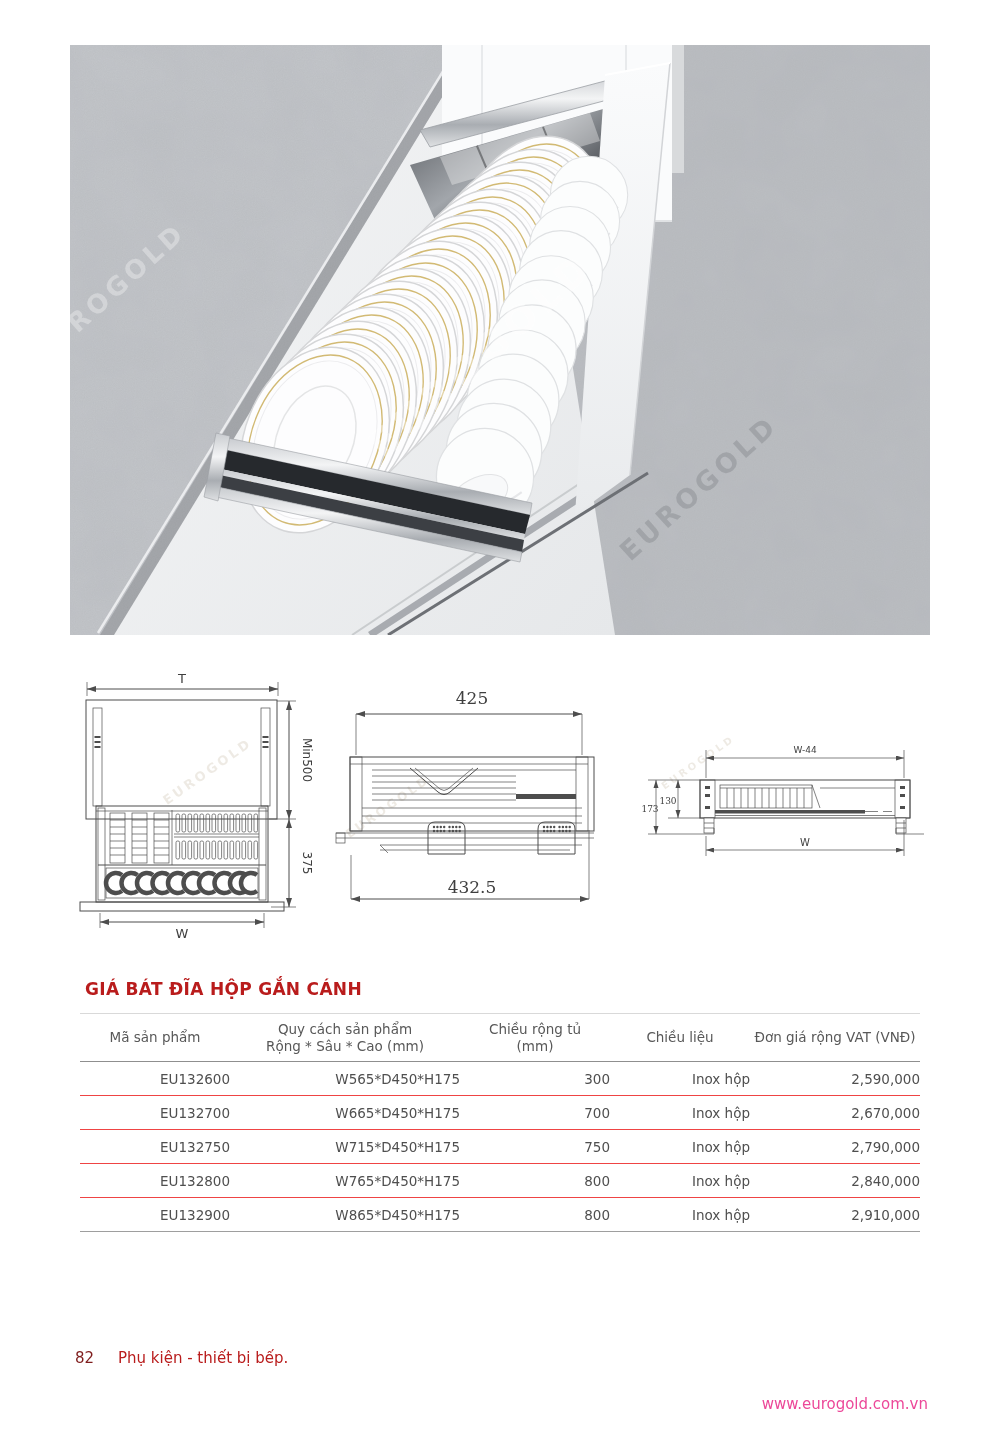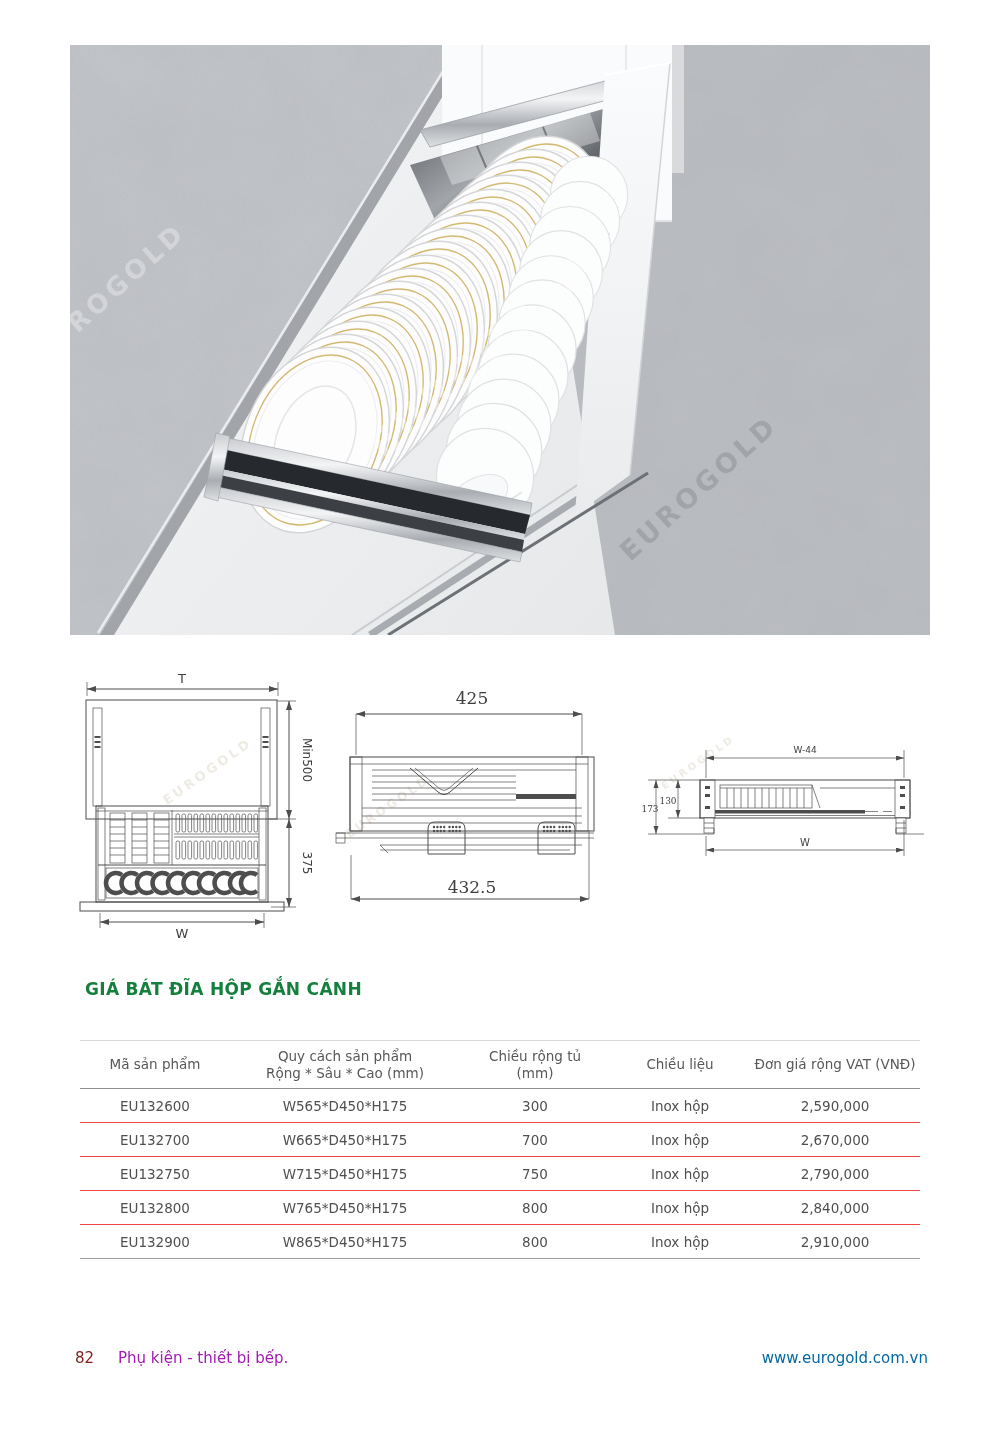"GIÁ BÁT ĐĨA HỘP GẮN" #section-title { color: #15803d -> #b91c1c }
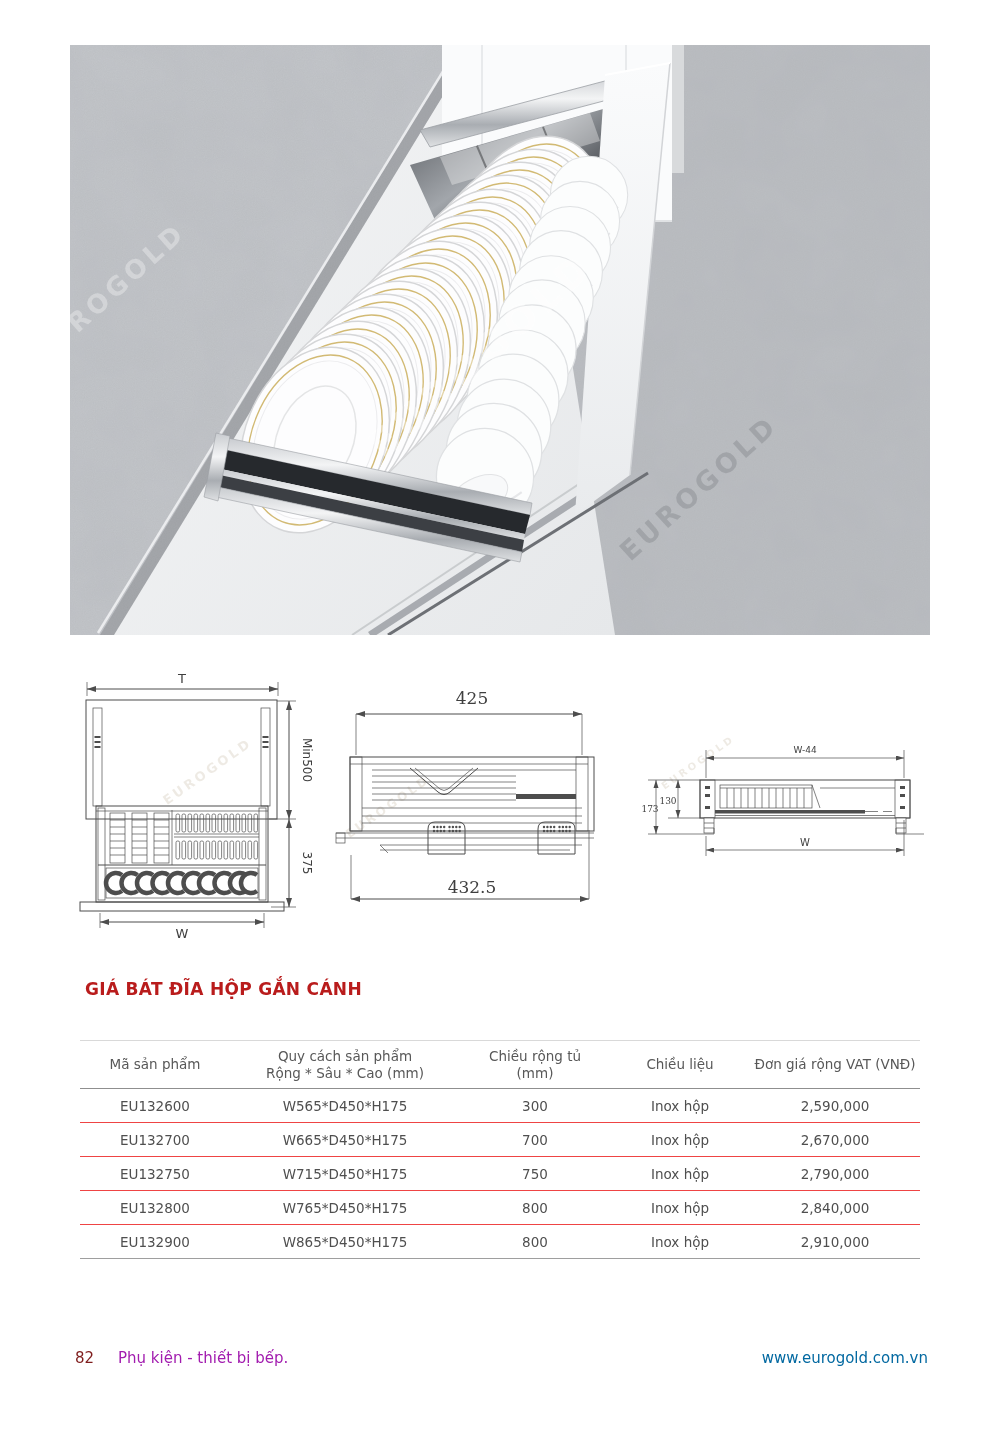"Mã sản phẩm" #price-table { top: 1040px -> 1013px }
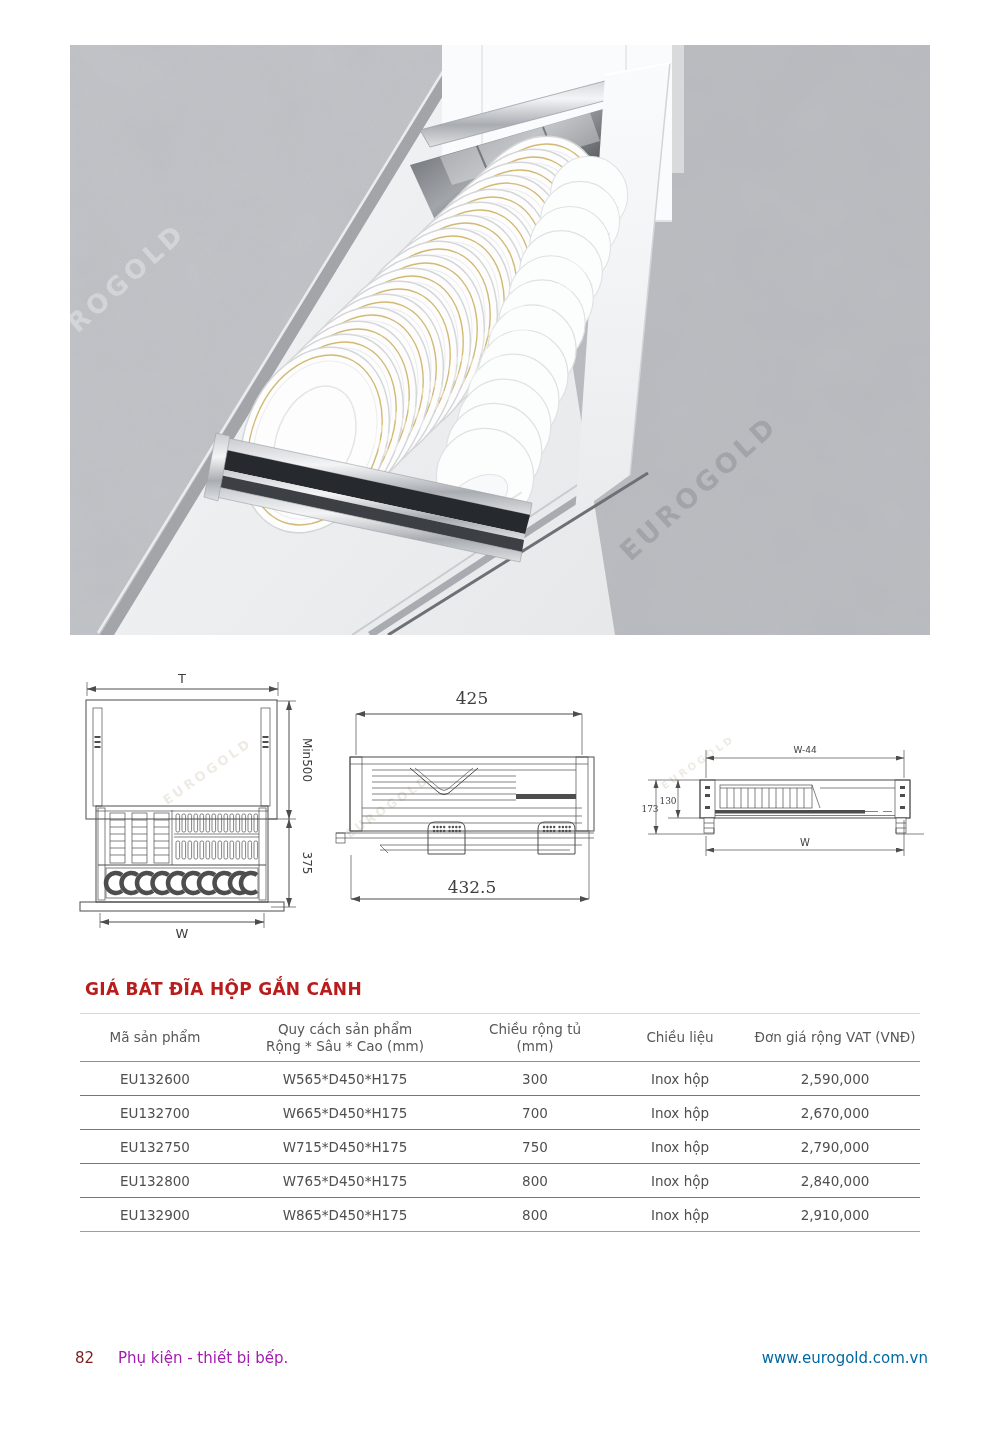"EU132600" .tbody-row { text-align: none -> right }
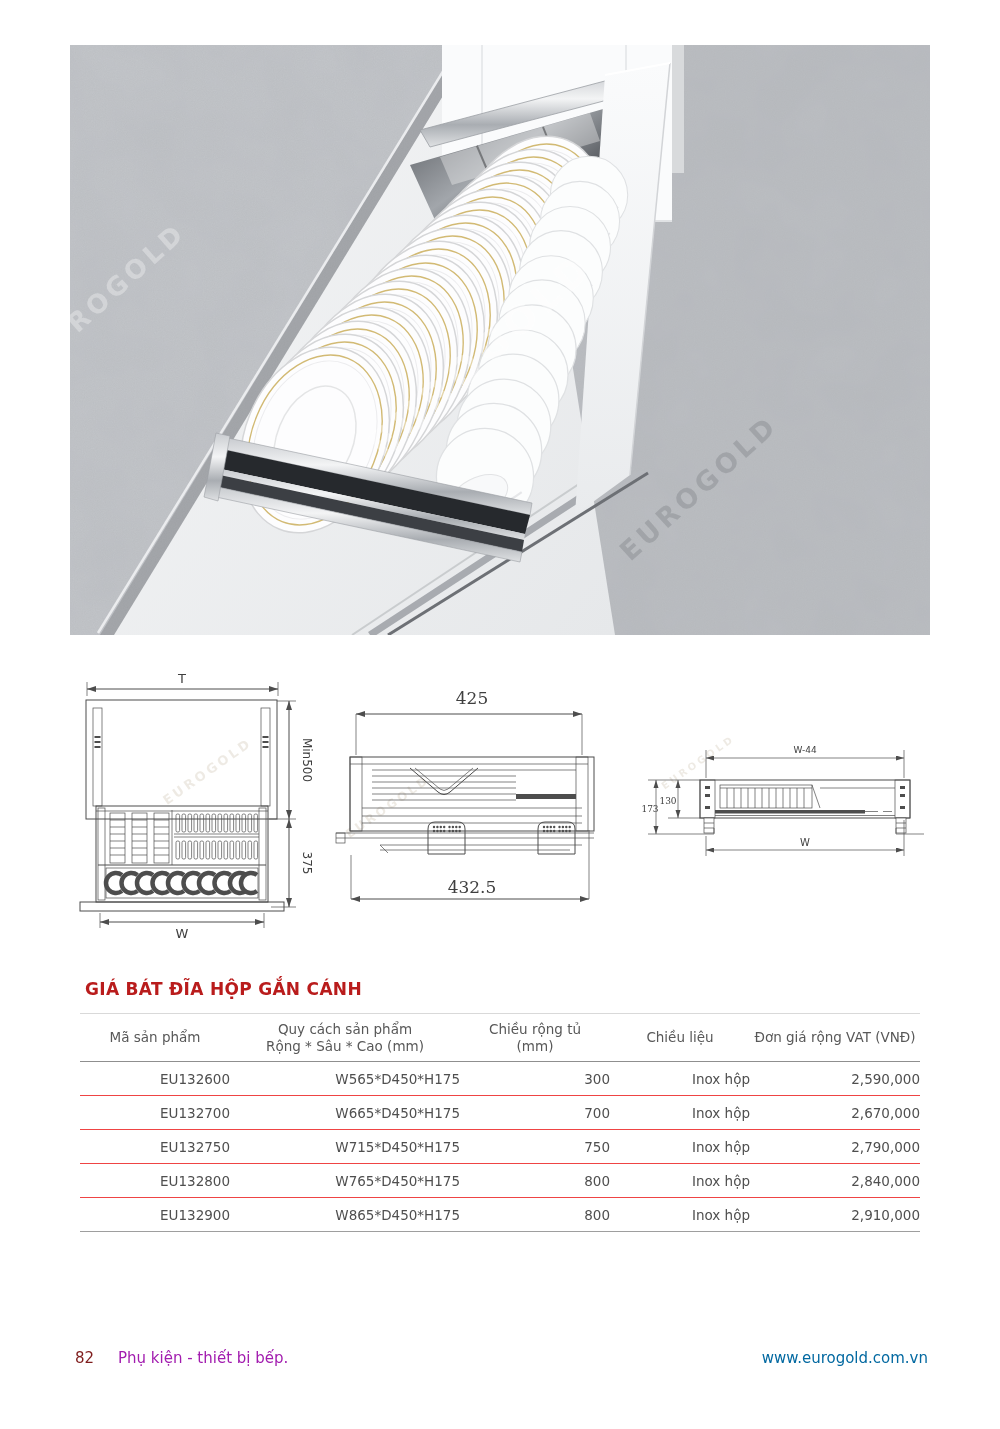"Phụ kiện - thiết bị" #footer-label { color: #a21caf -> #b91c1c }
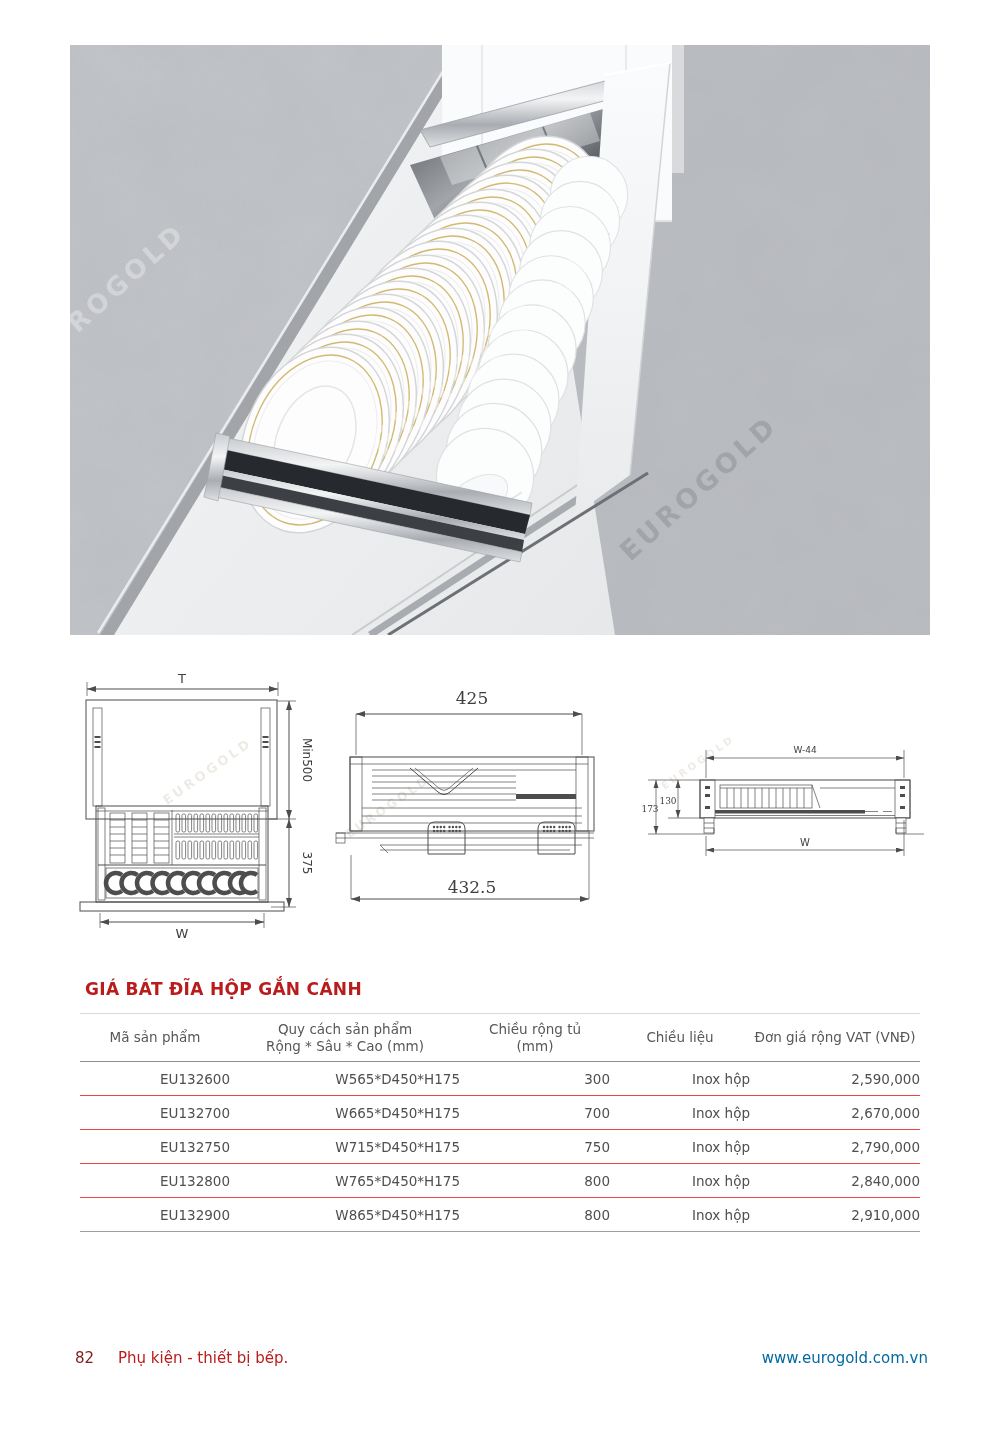"www.eurogold.com.vn" #footer-site { color: #0369a1 -> #ec4899; top: 1349px -> 1395px }
